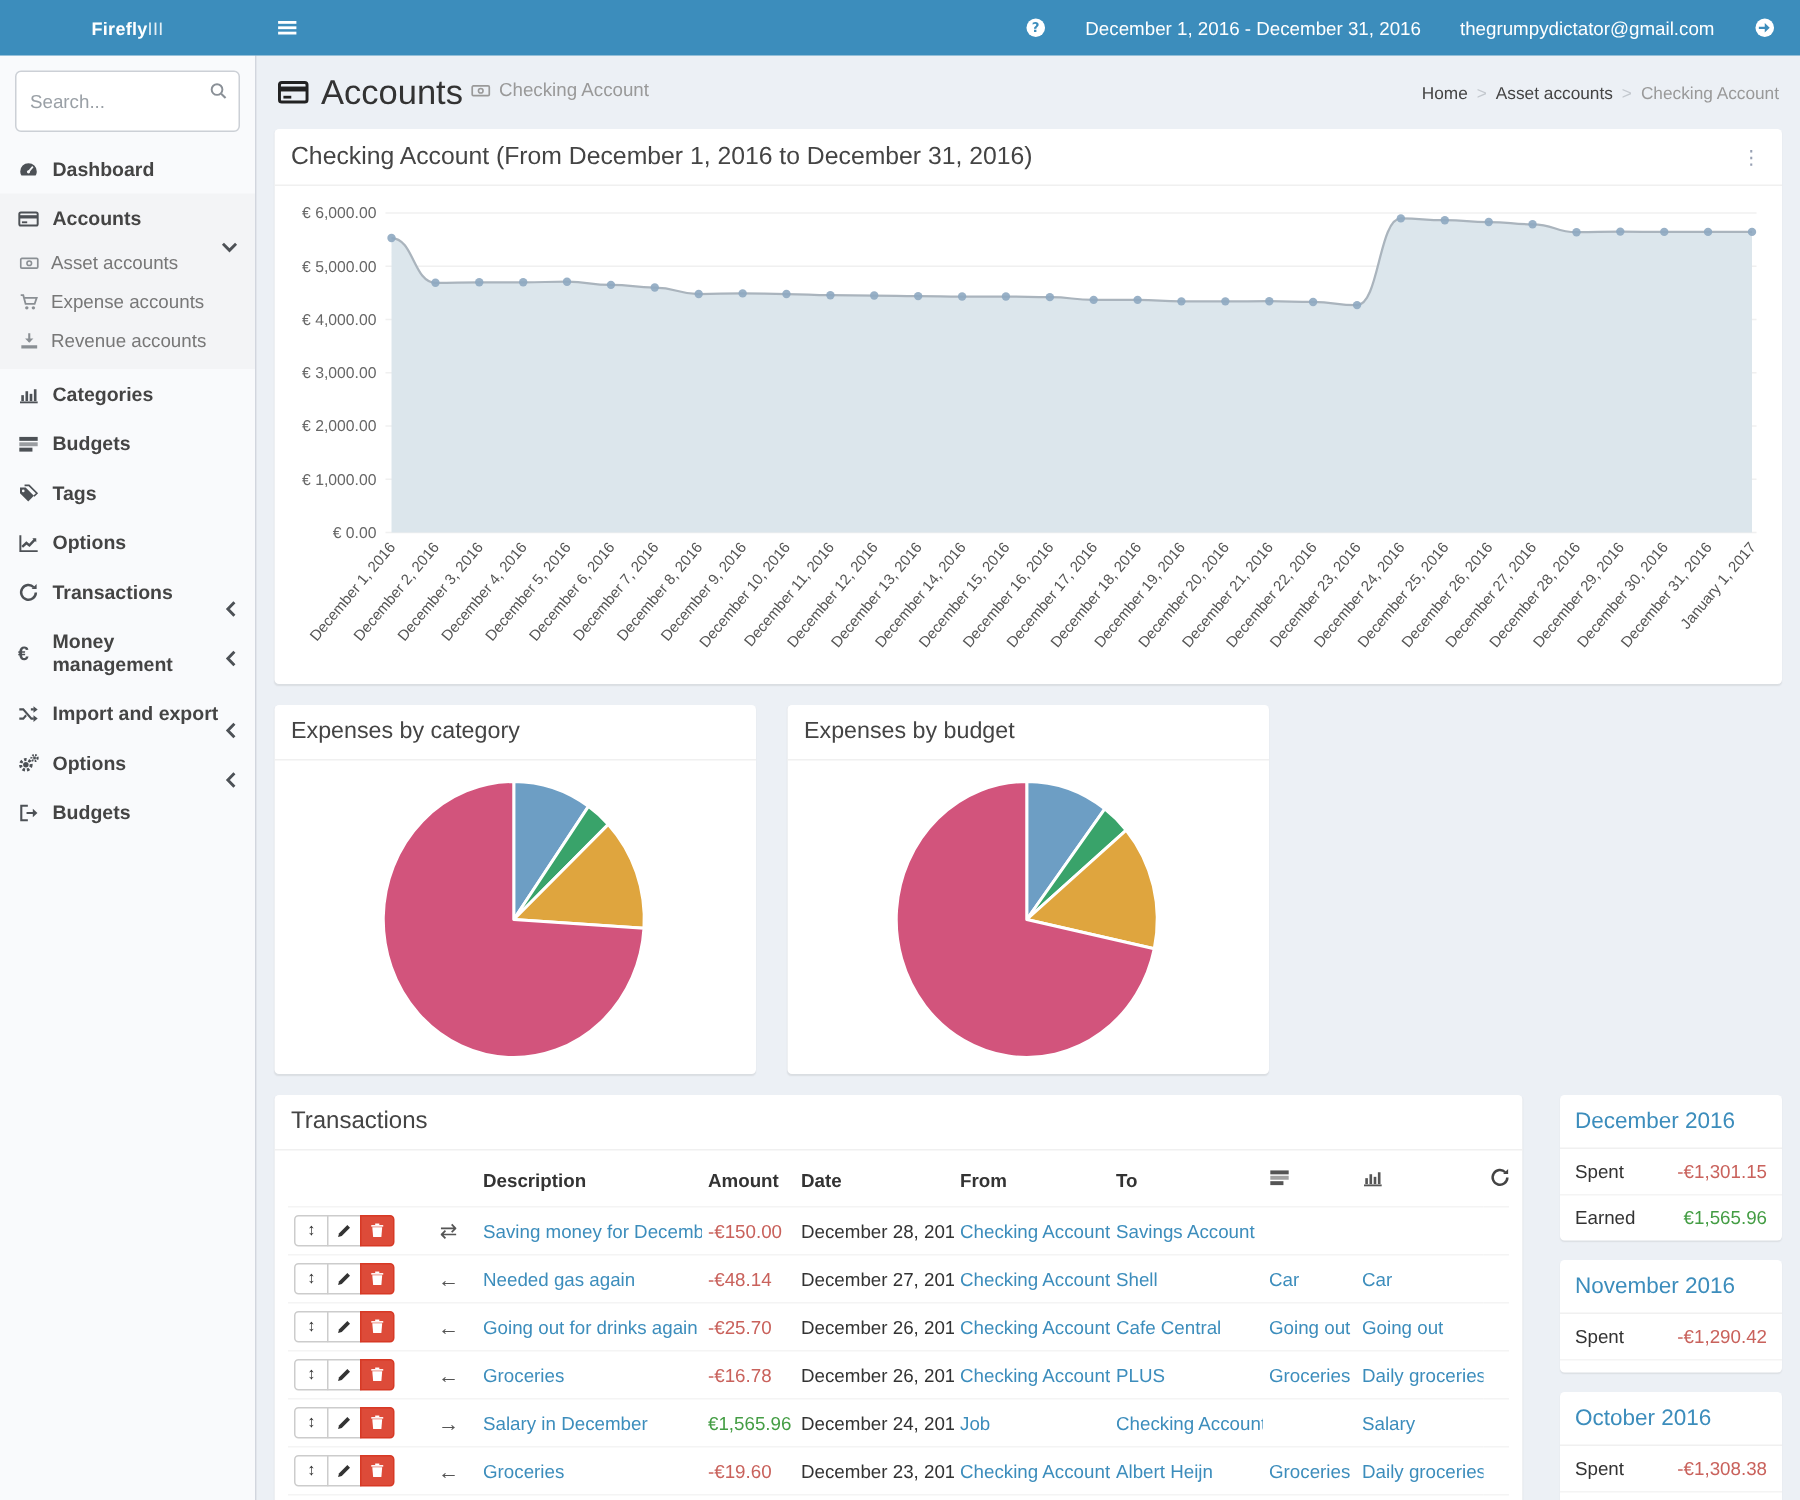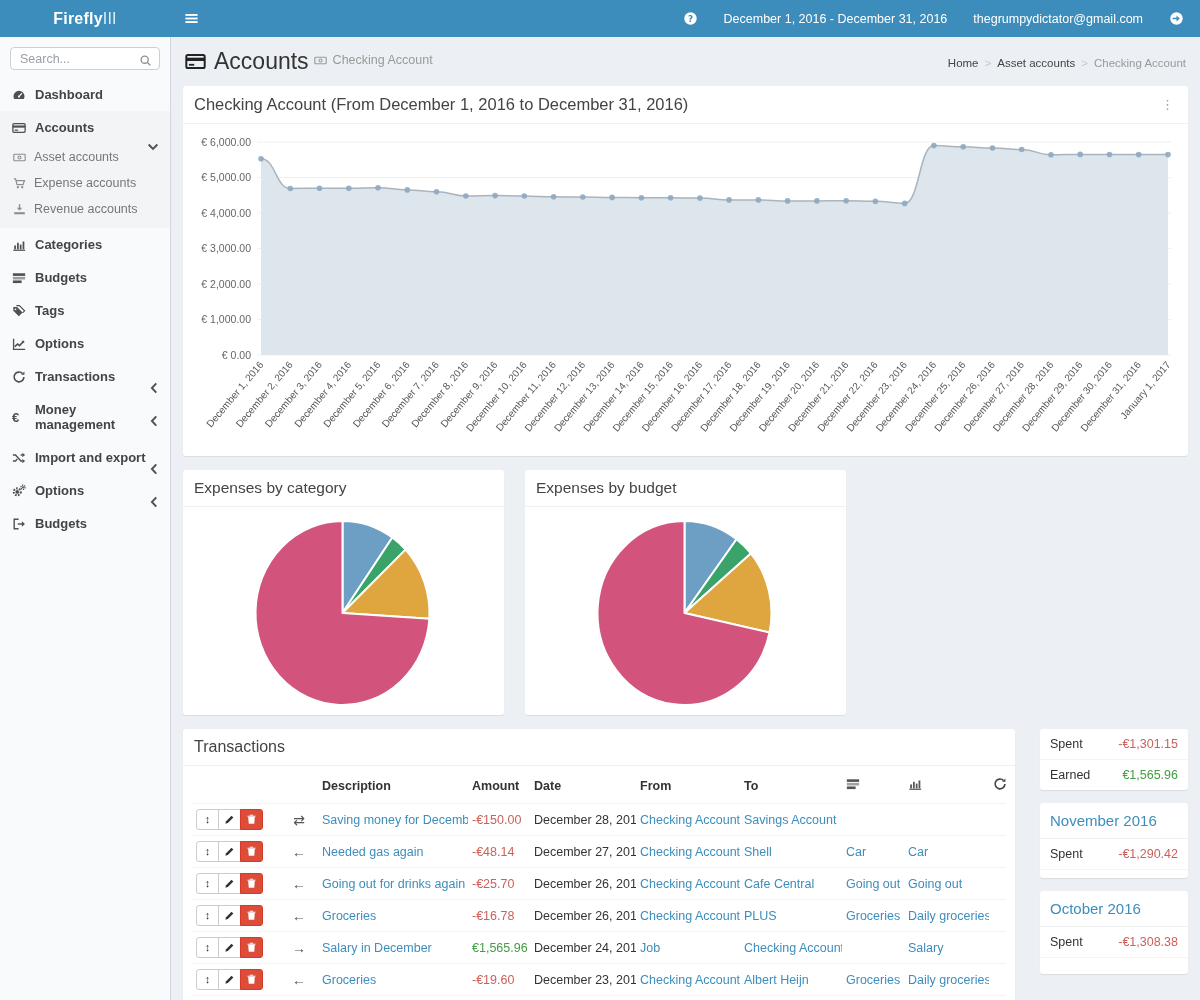"Firefly" .brand { font-size: 16px -> 12px }
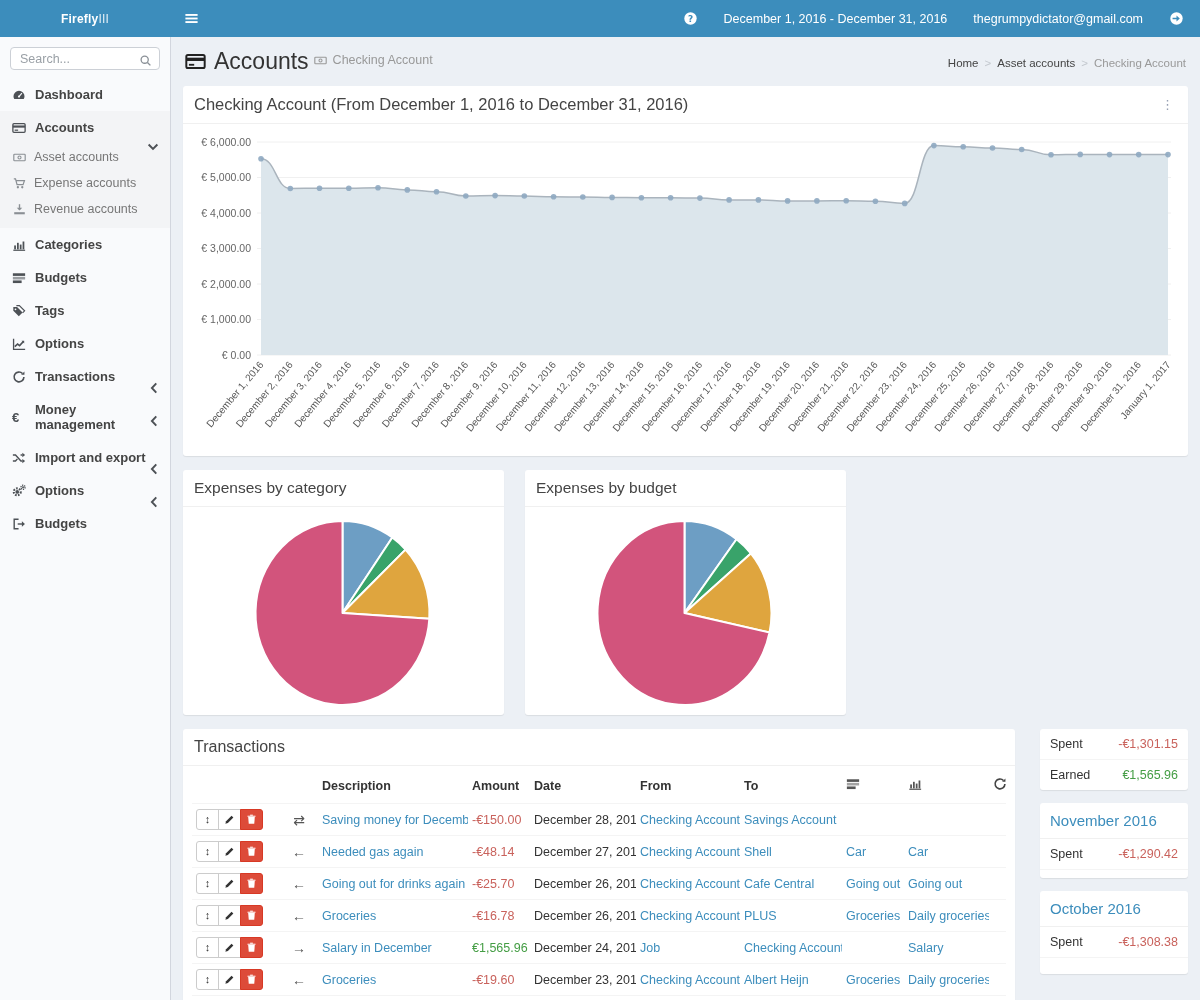"Search..." .search input { height: 23px -> 41px }
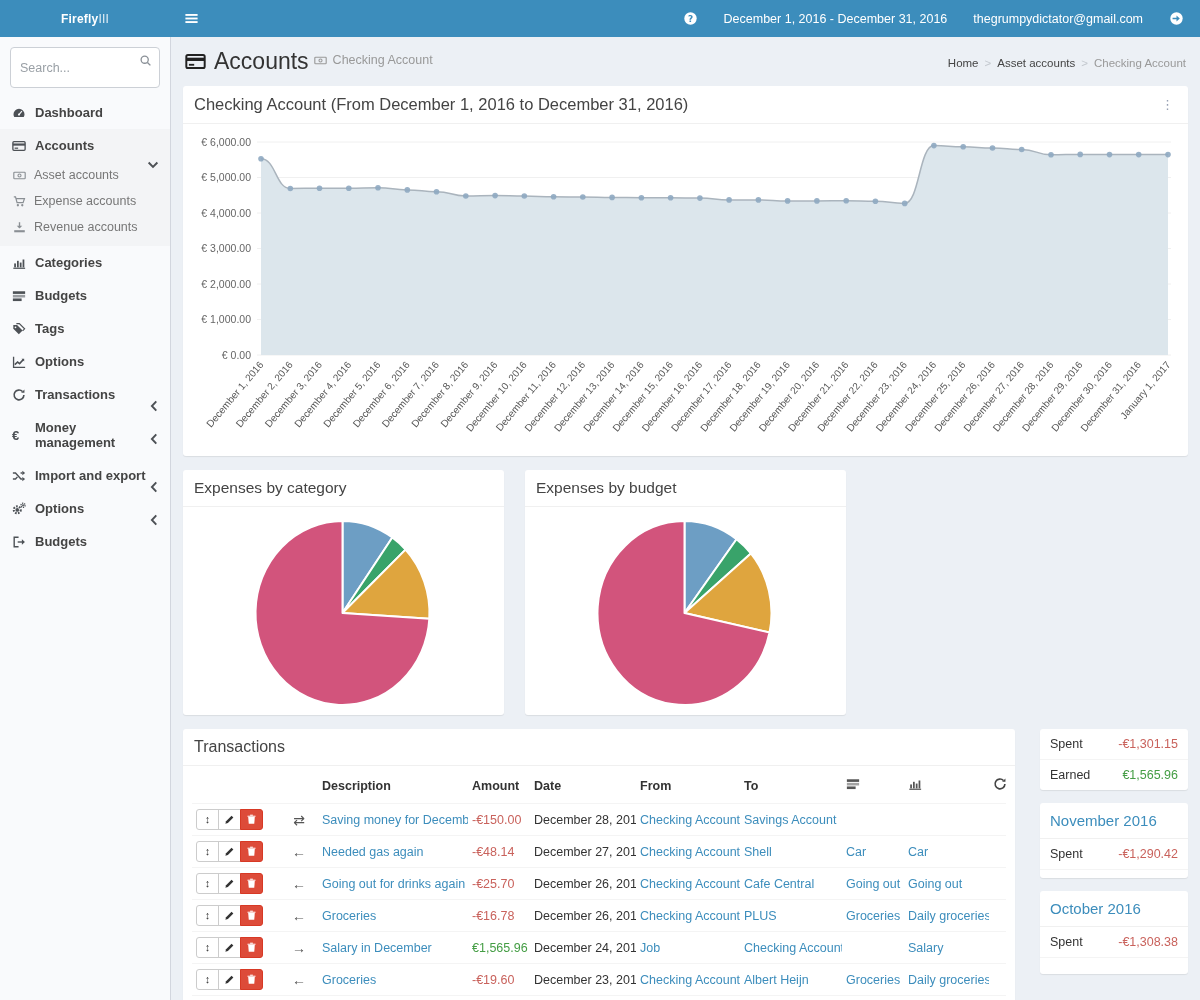"December 2016" div.panel-head { html: none -> <div>December 2016</div> }
